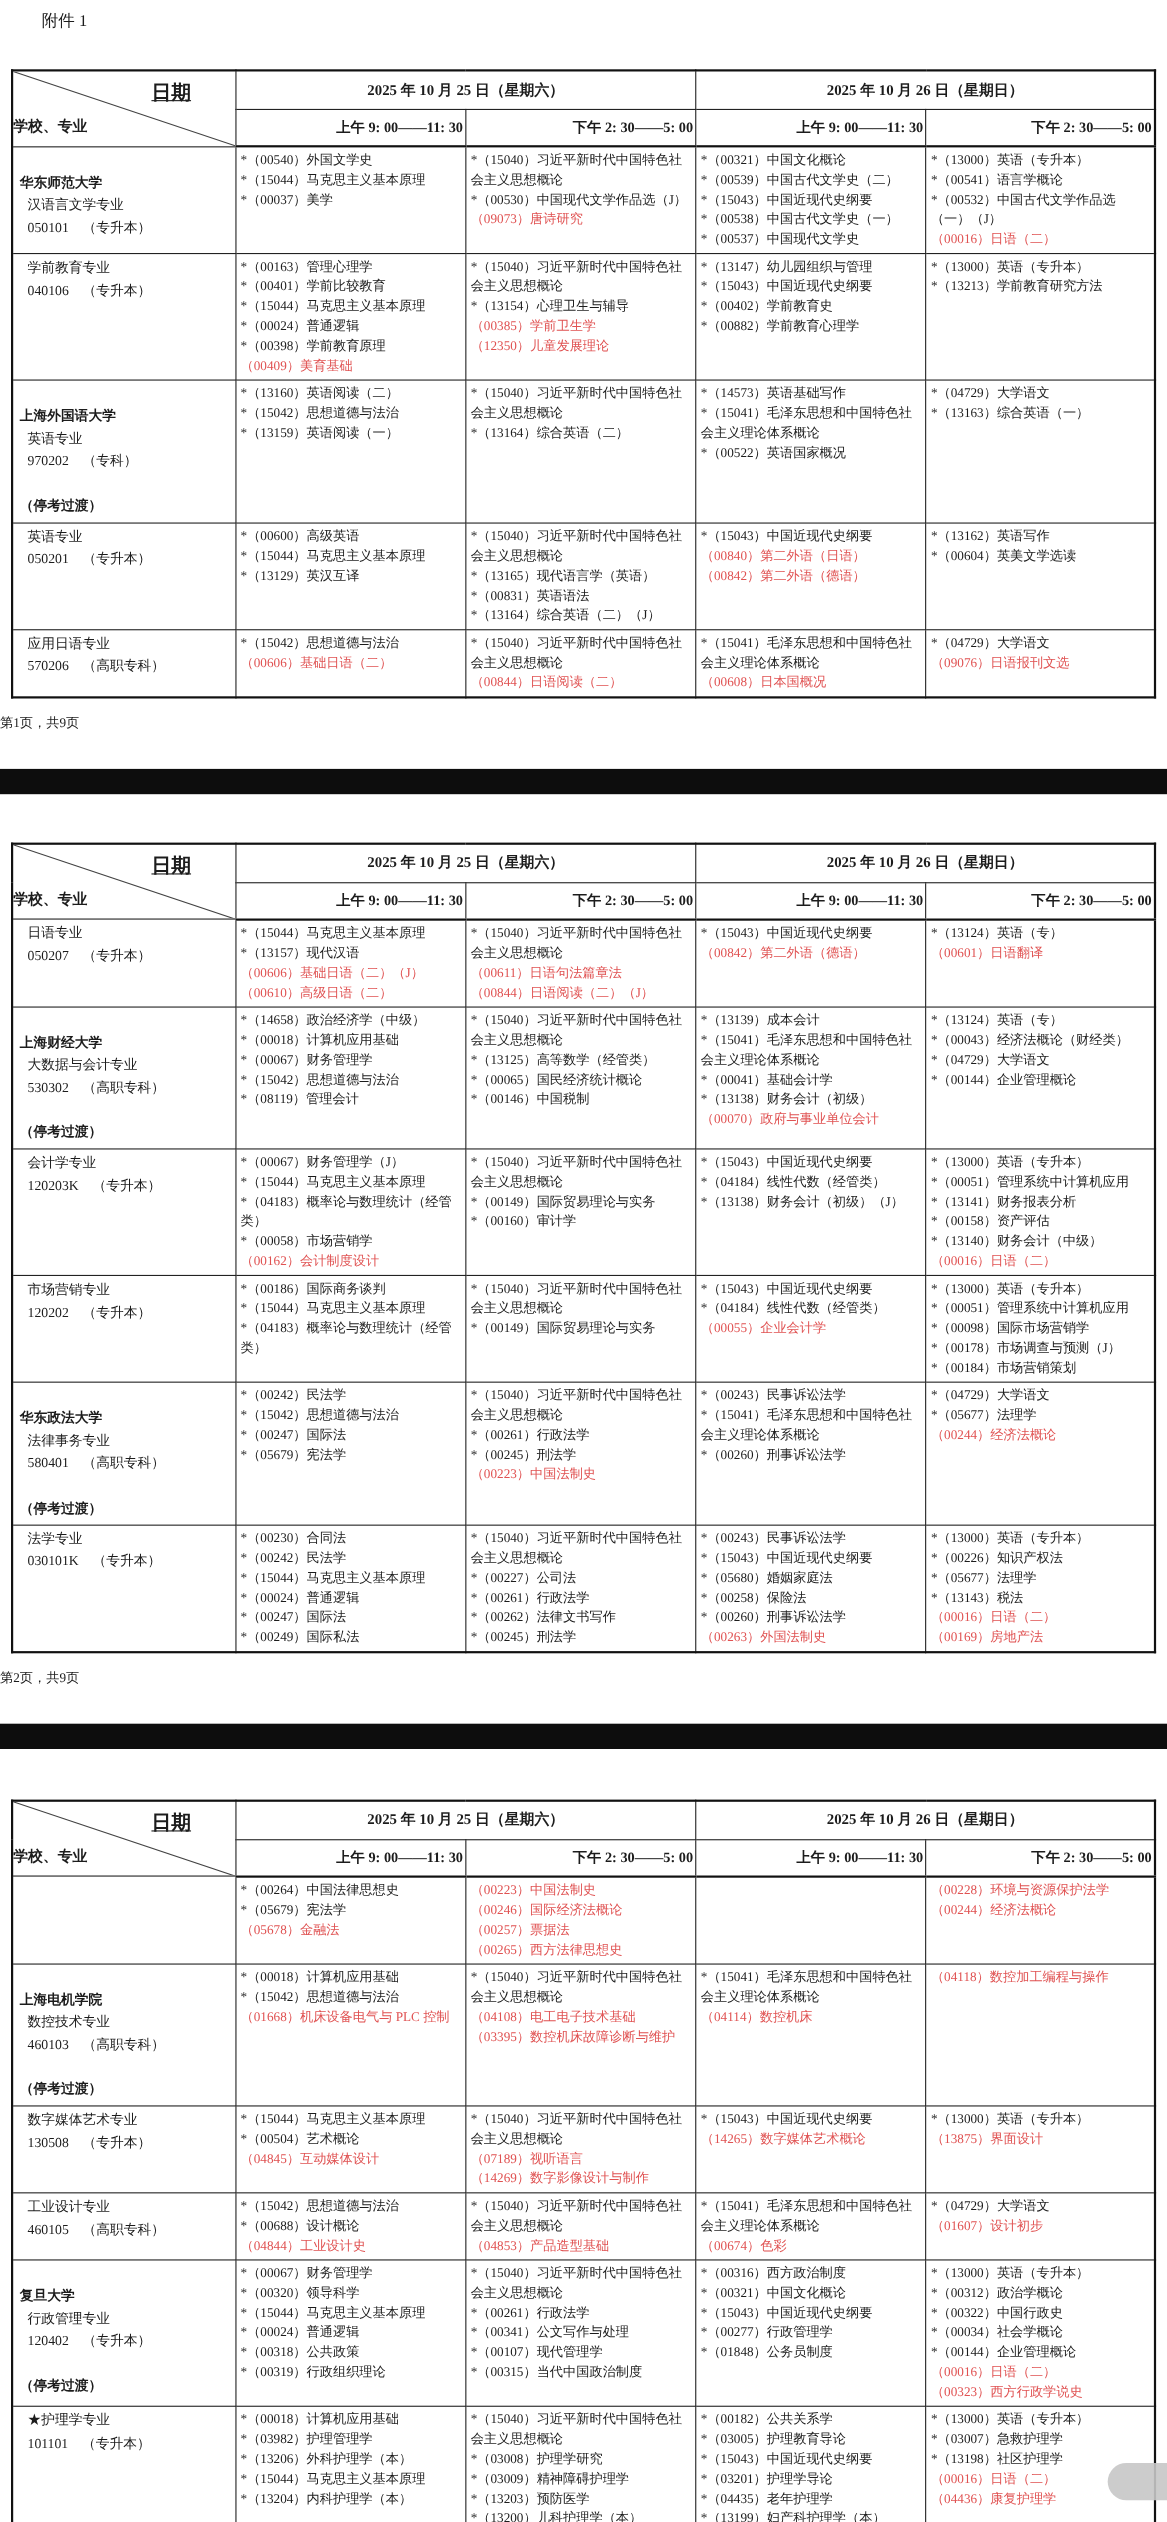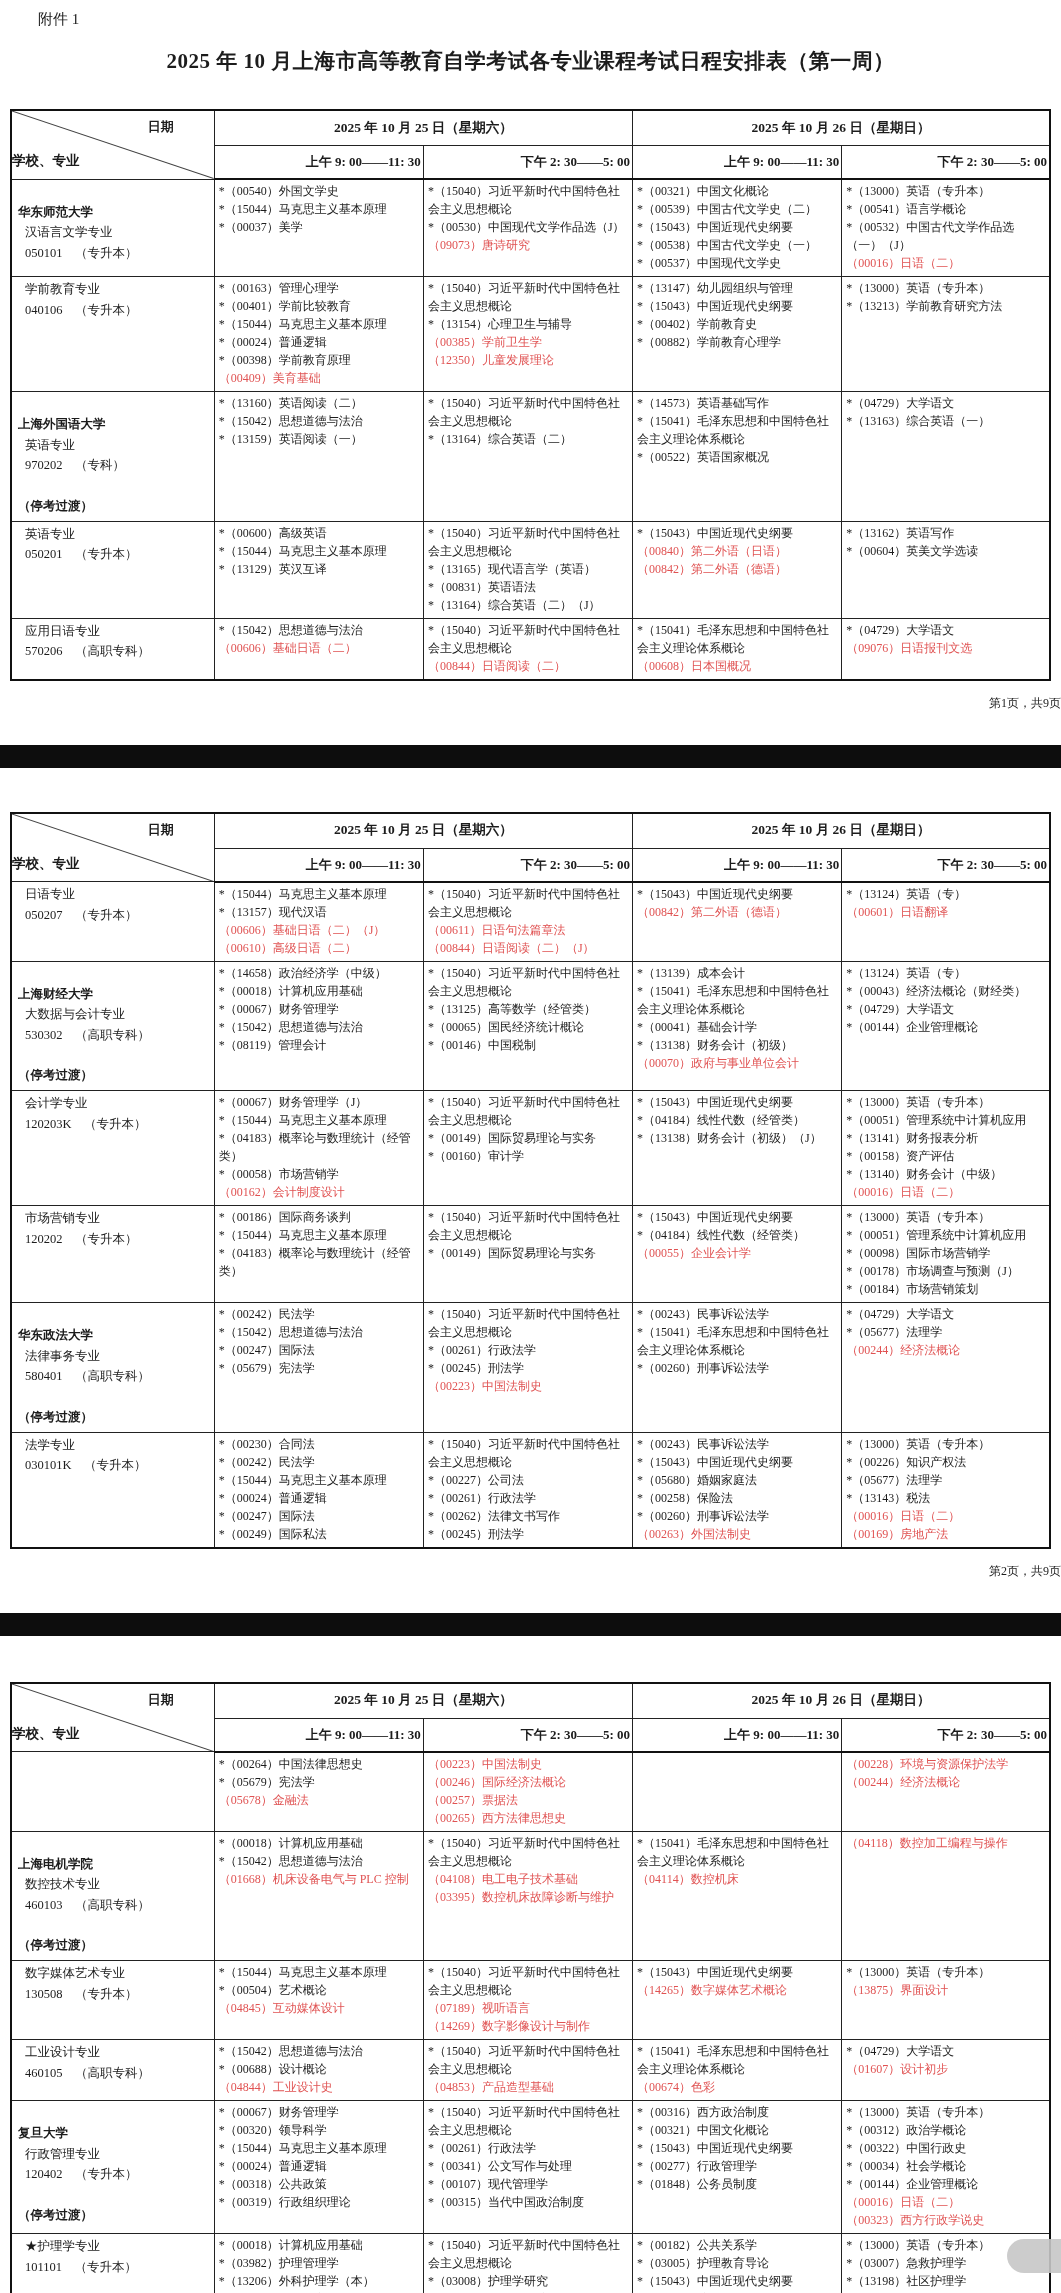"2025 年 10 月上海市高等教育自学考试各专业课程考试日程安排表（第一周）" h1.title { html: <h1>2025 年 10 月上海市高等教育自学考试各专业课程考试日程安排表（第一周）</h1> -> none }
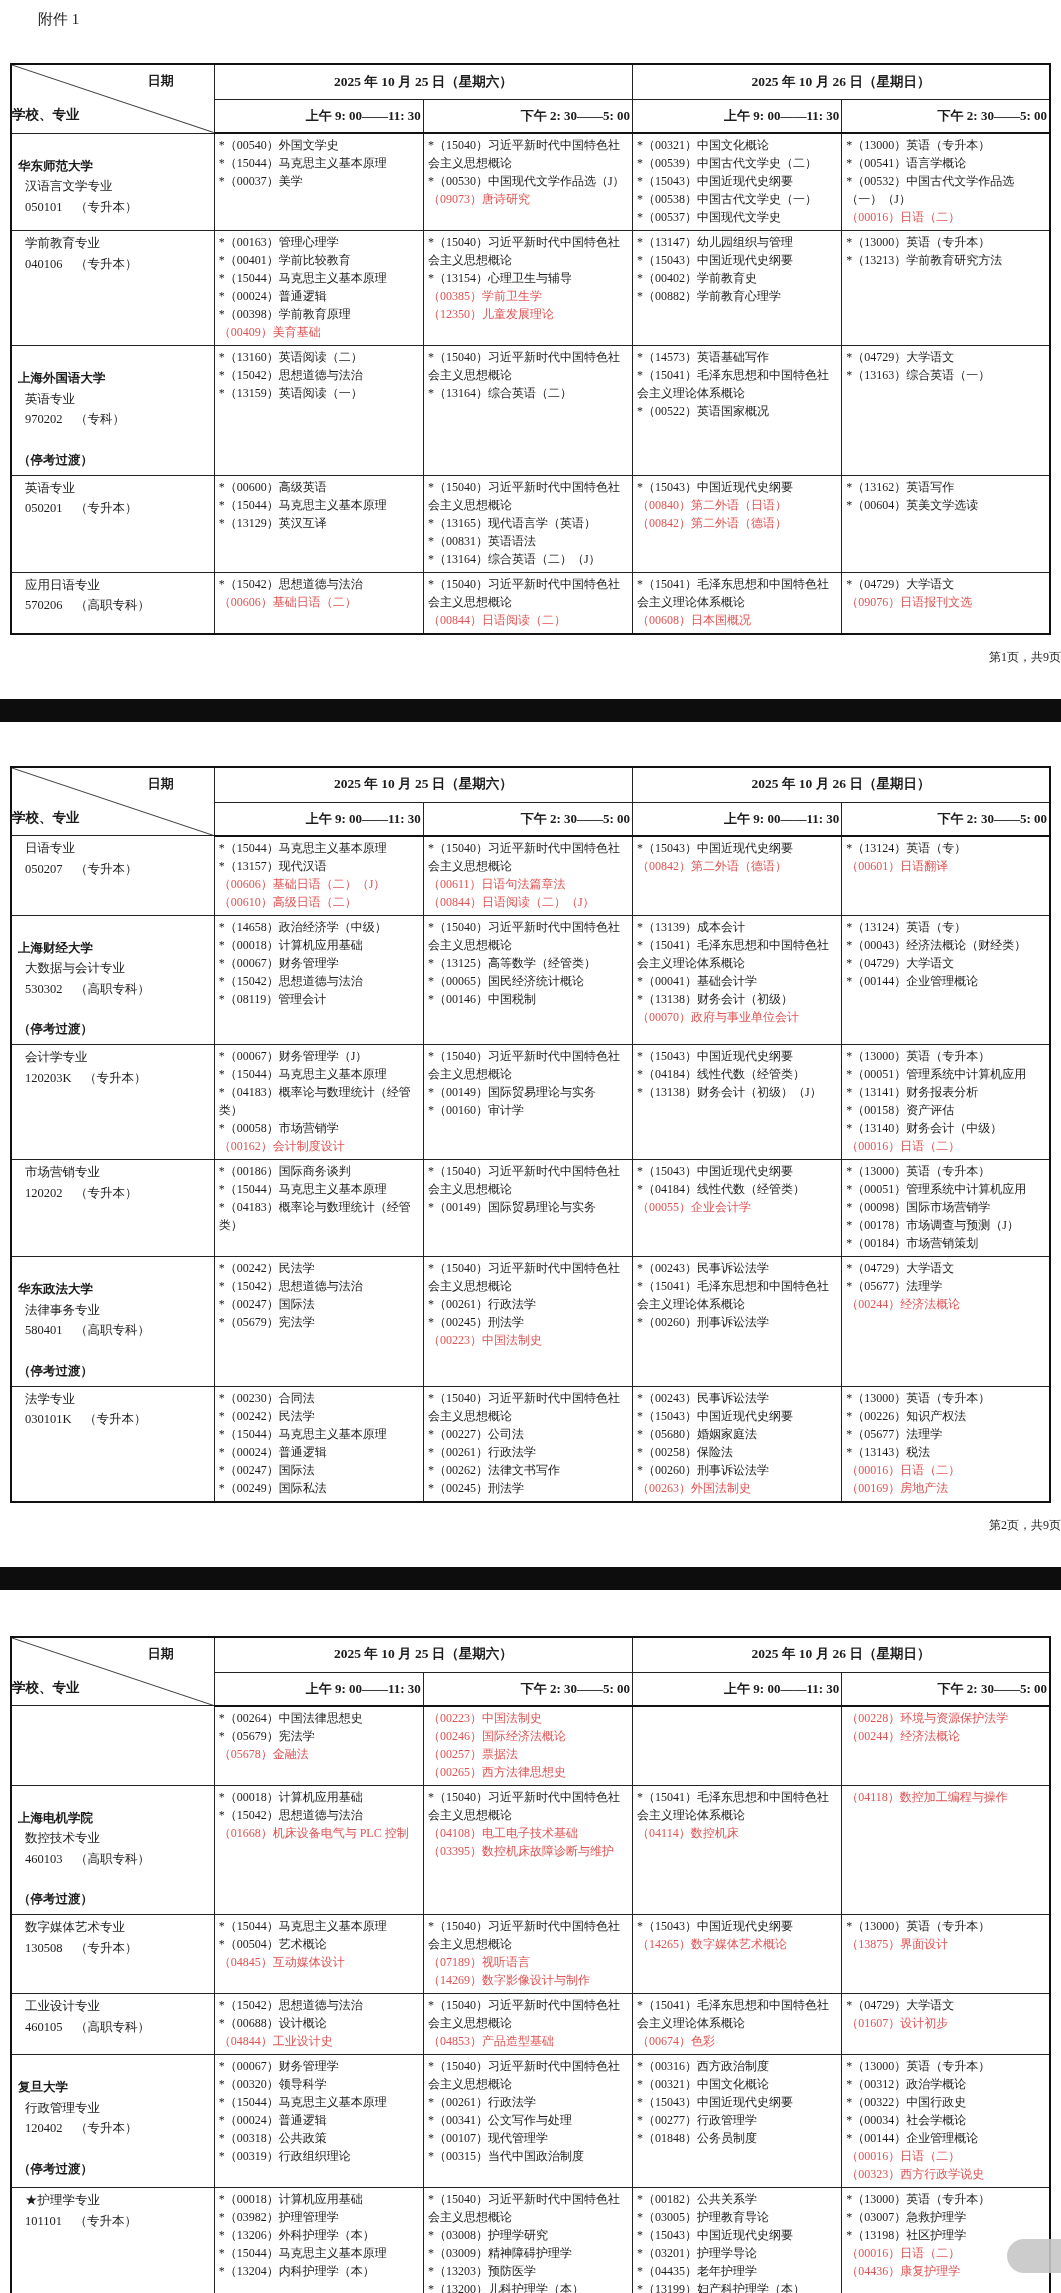"日期" .diag-date { font-size: 13px -> 18px; text-decoration: none -> underline }
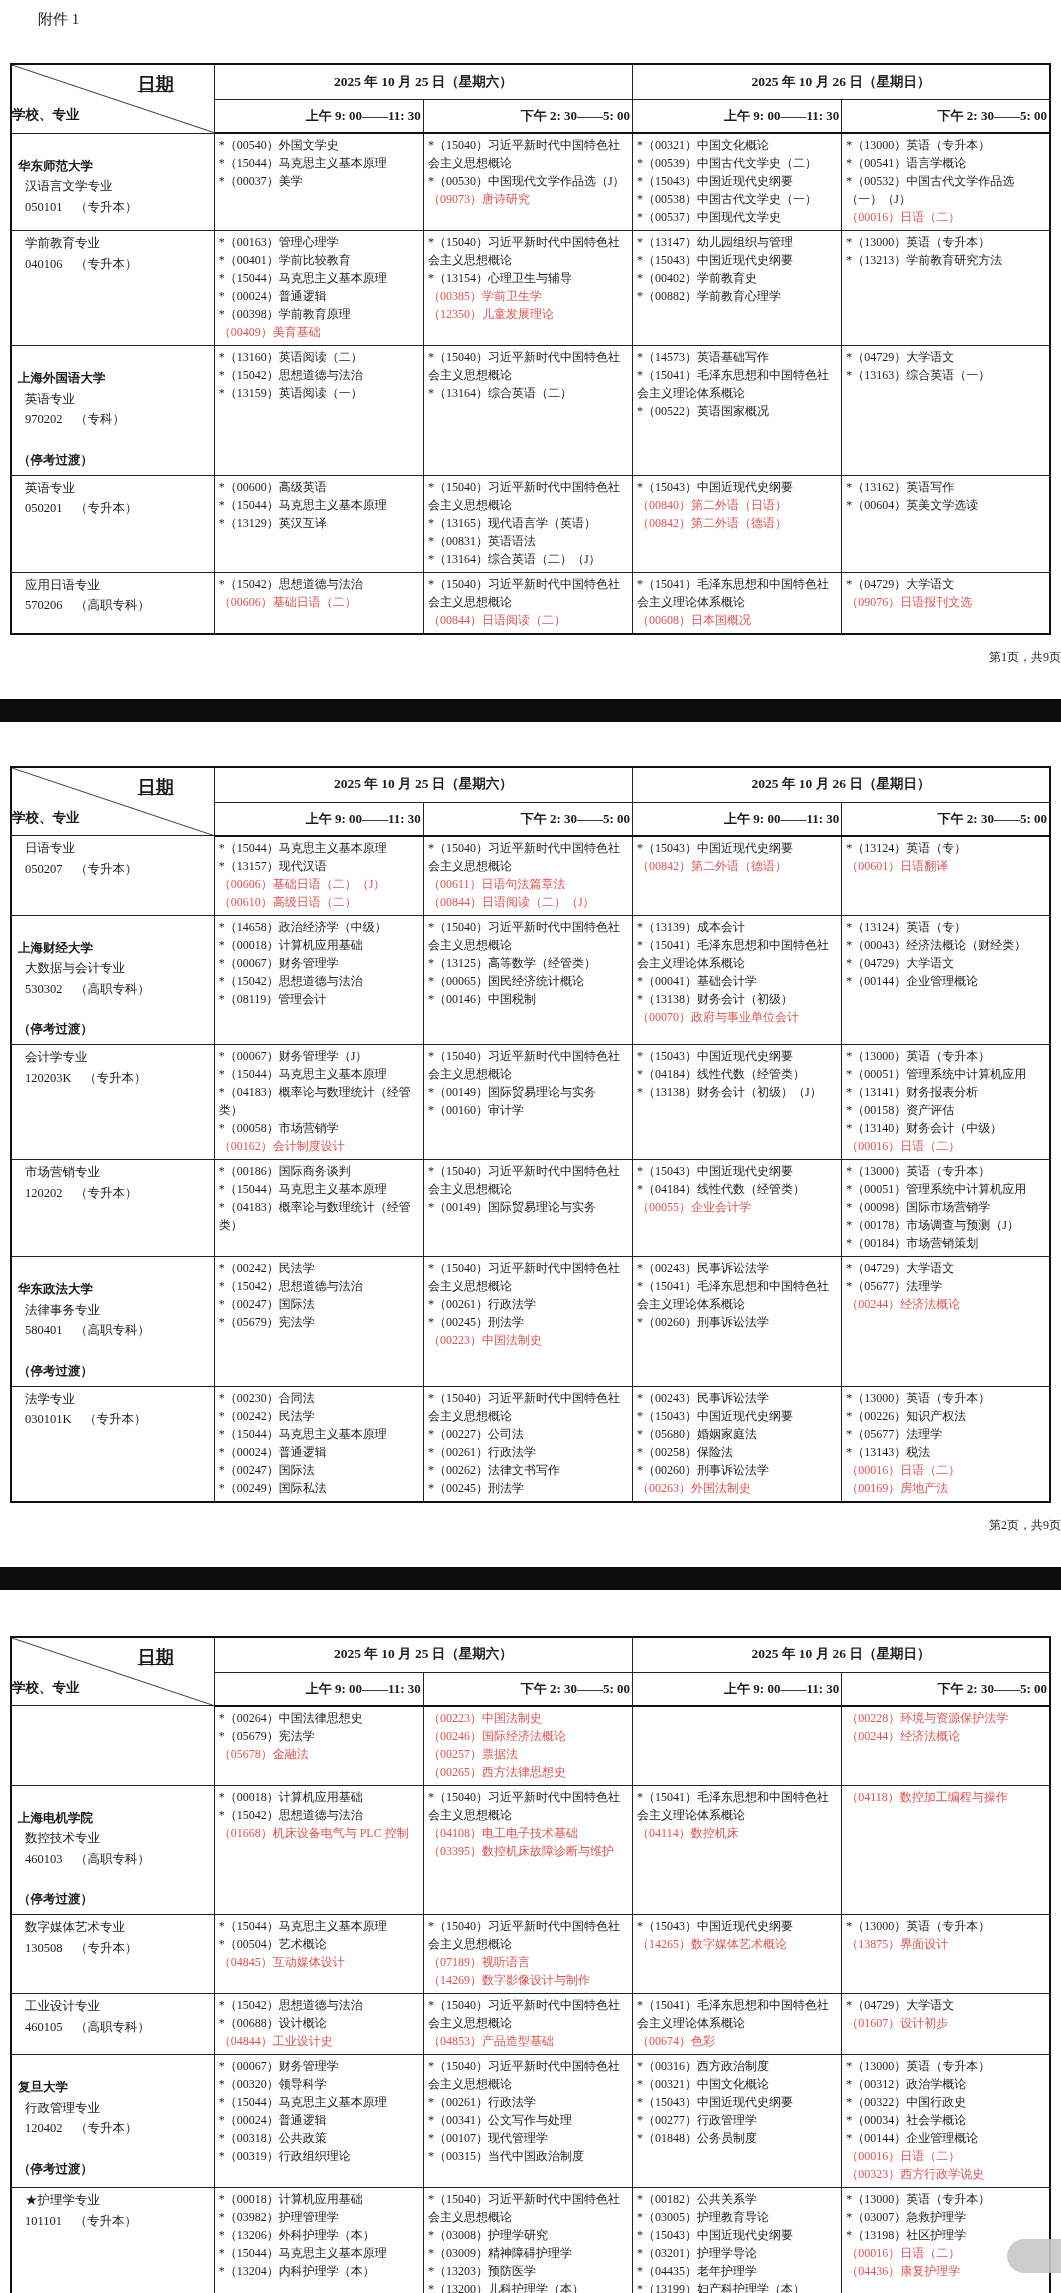"第1页，共9页" .page-footer { text-align: right -> left }
